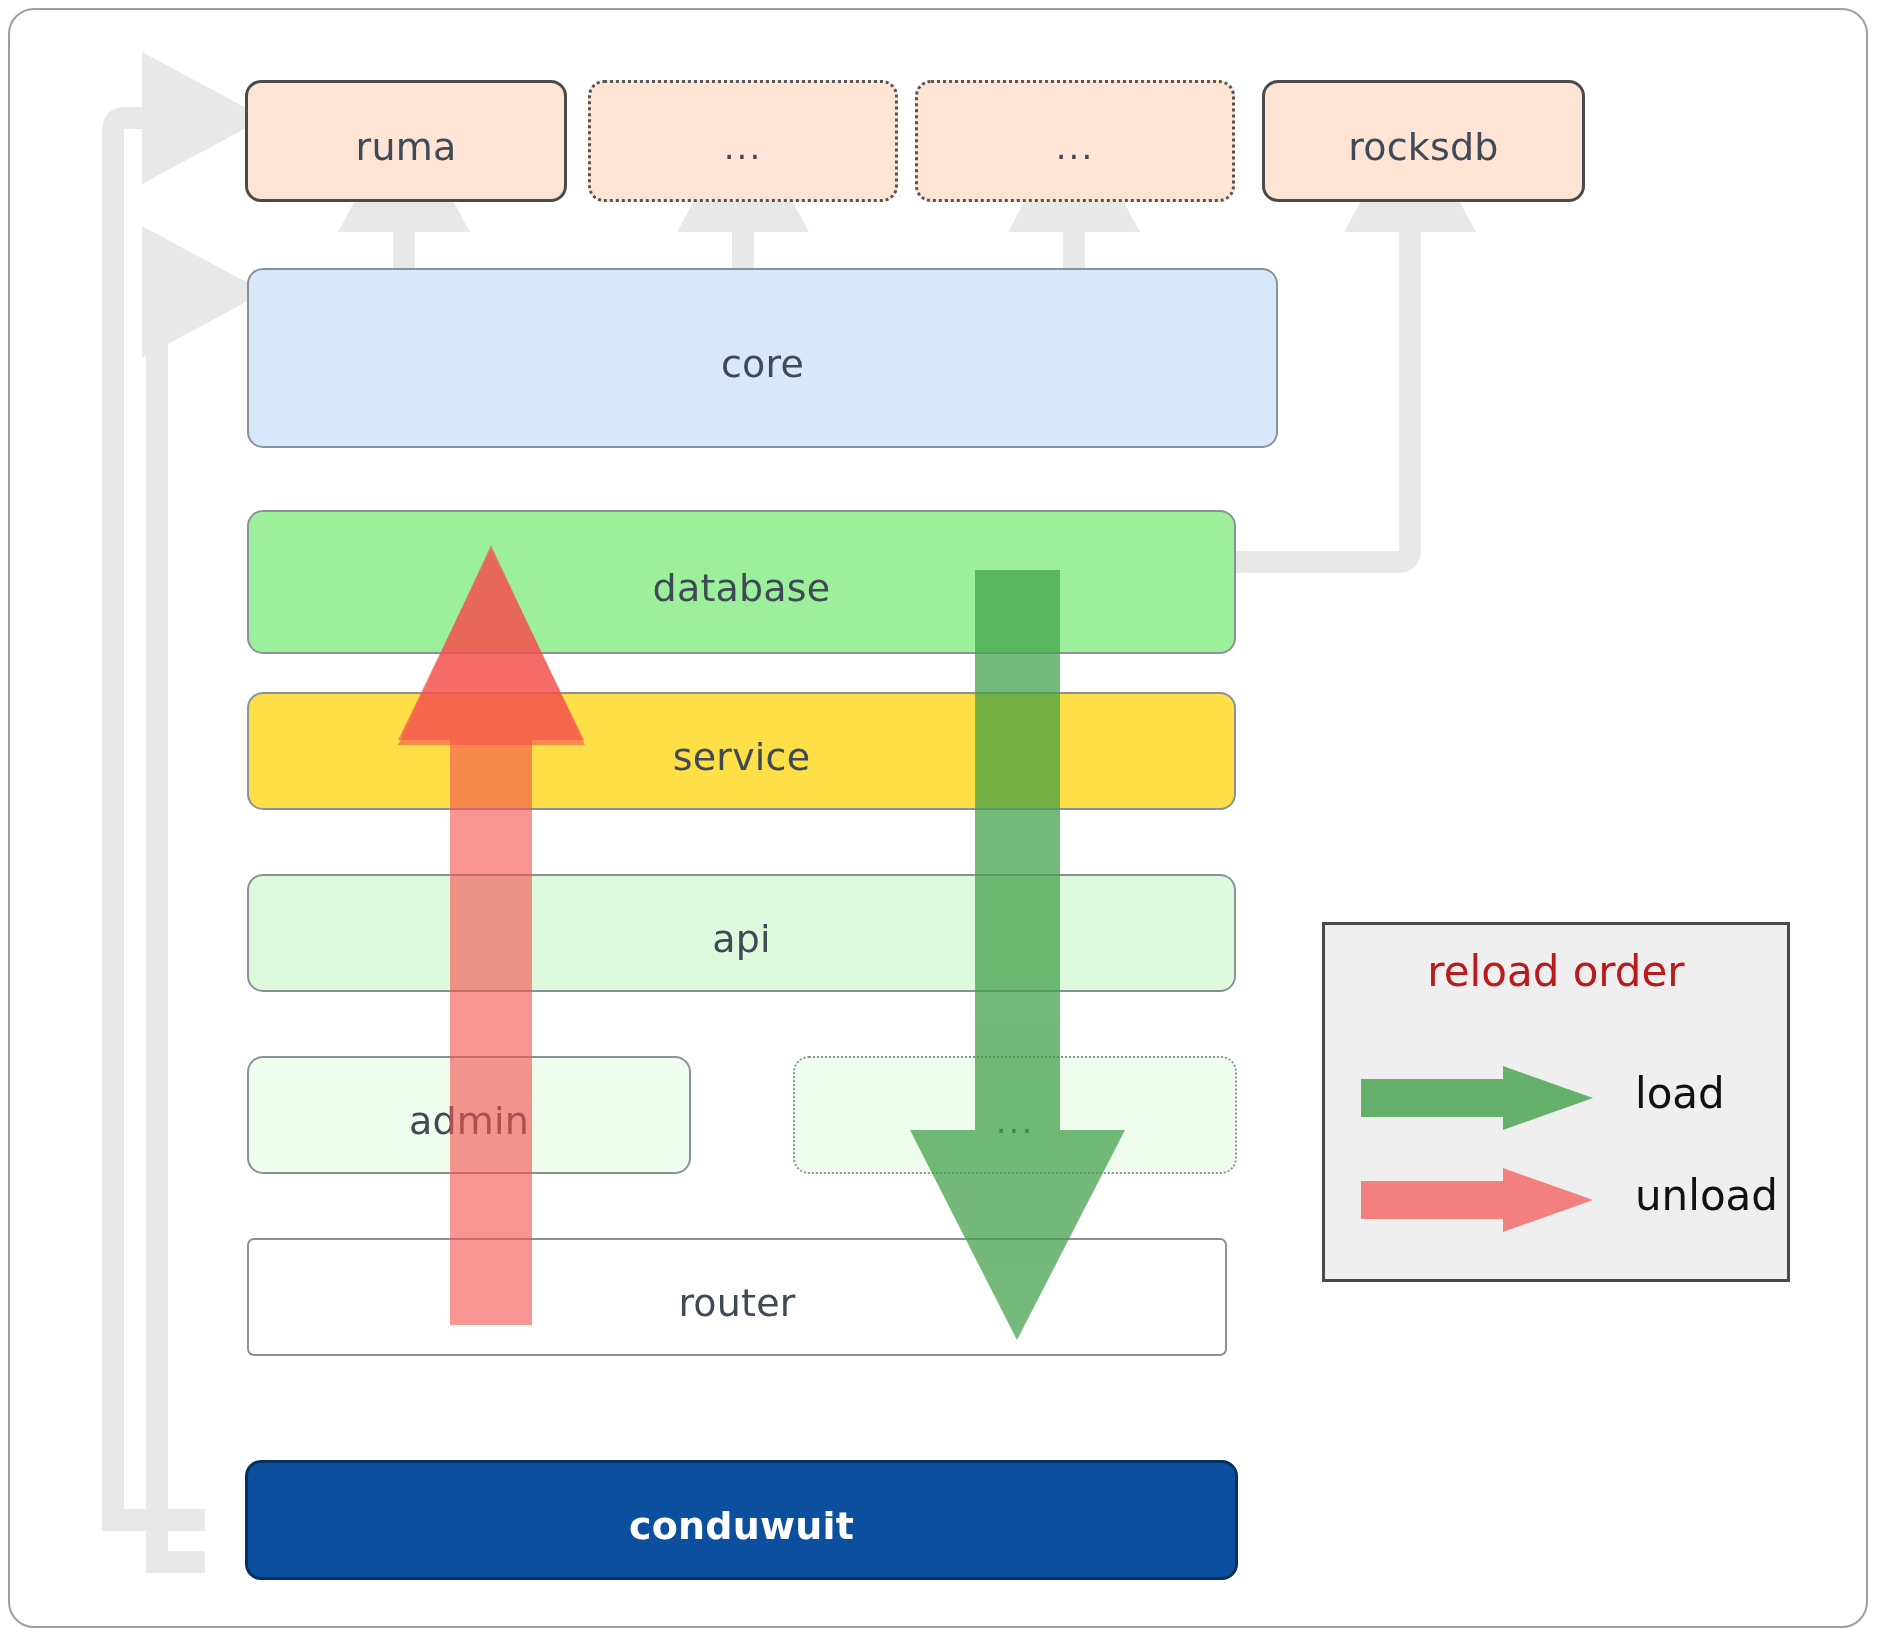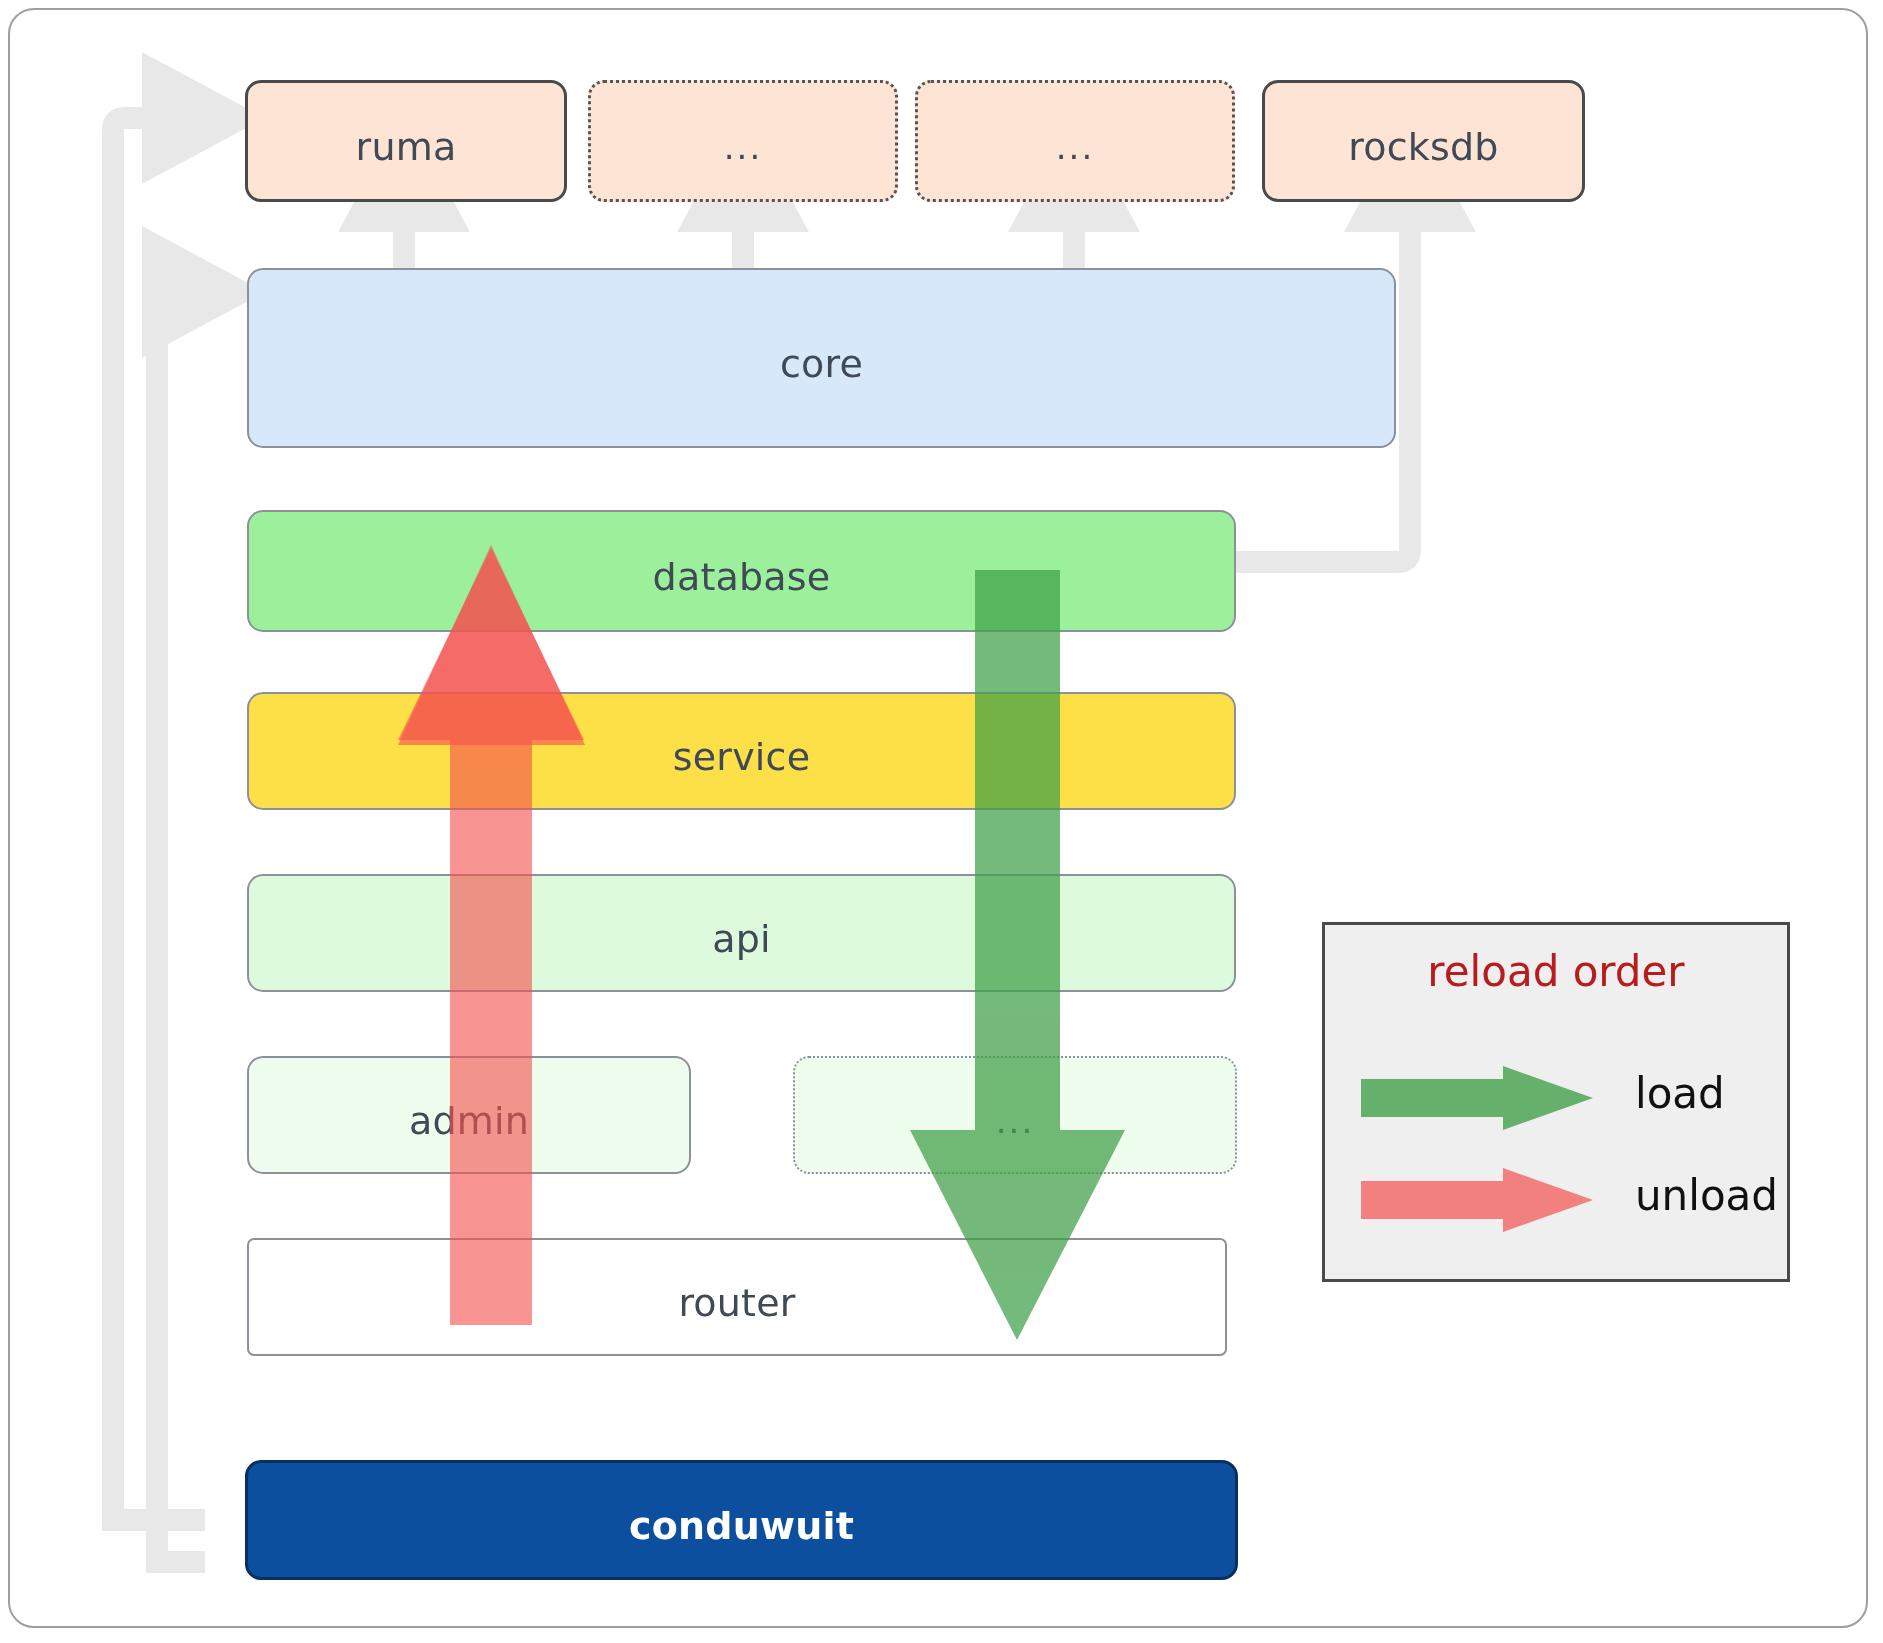"core" div.node { width: 1149px -> 1031px }
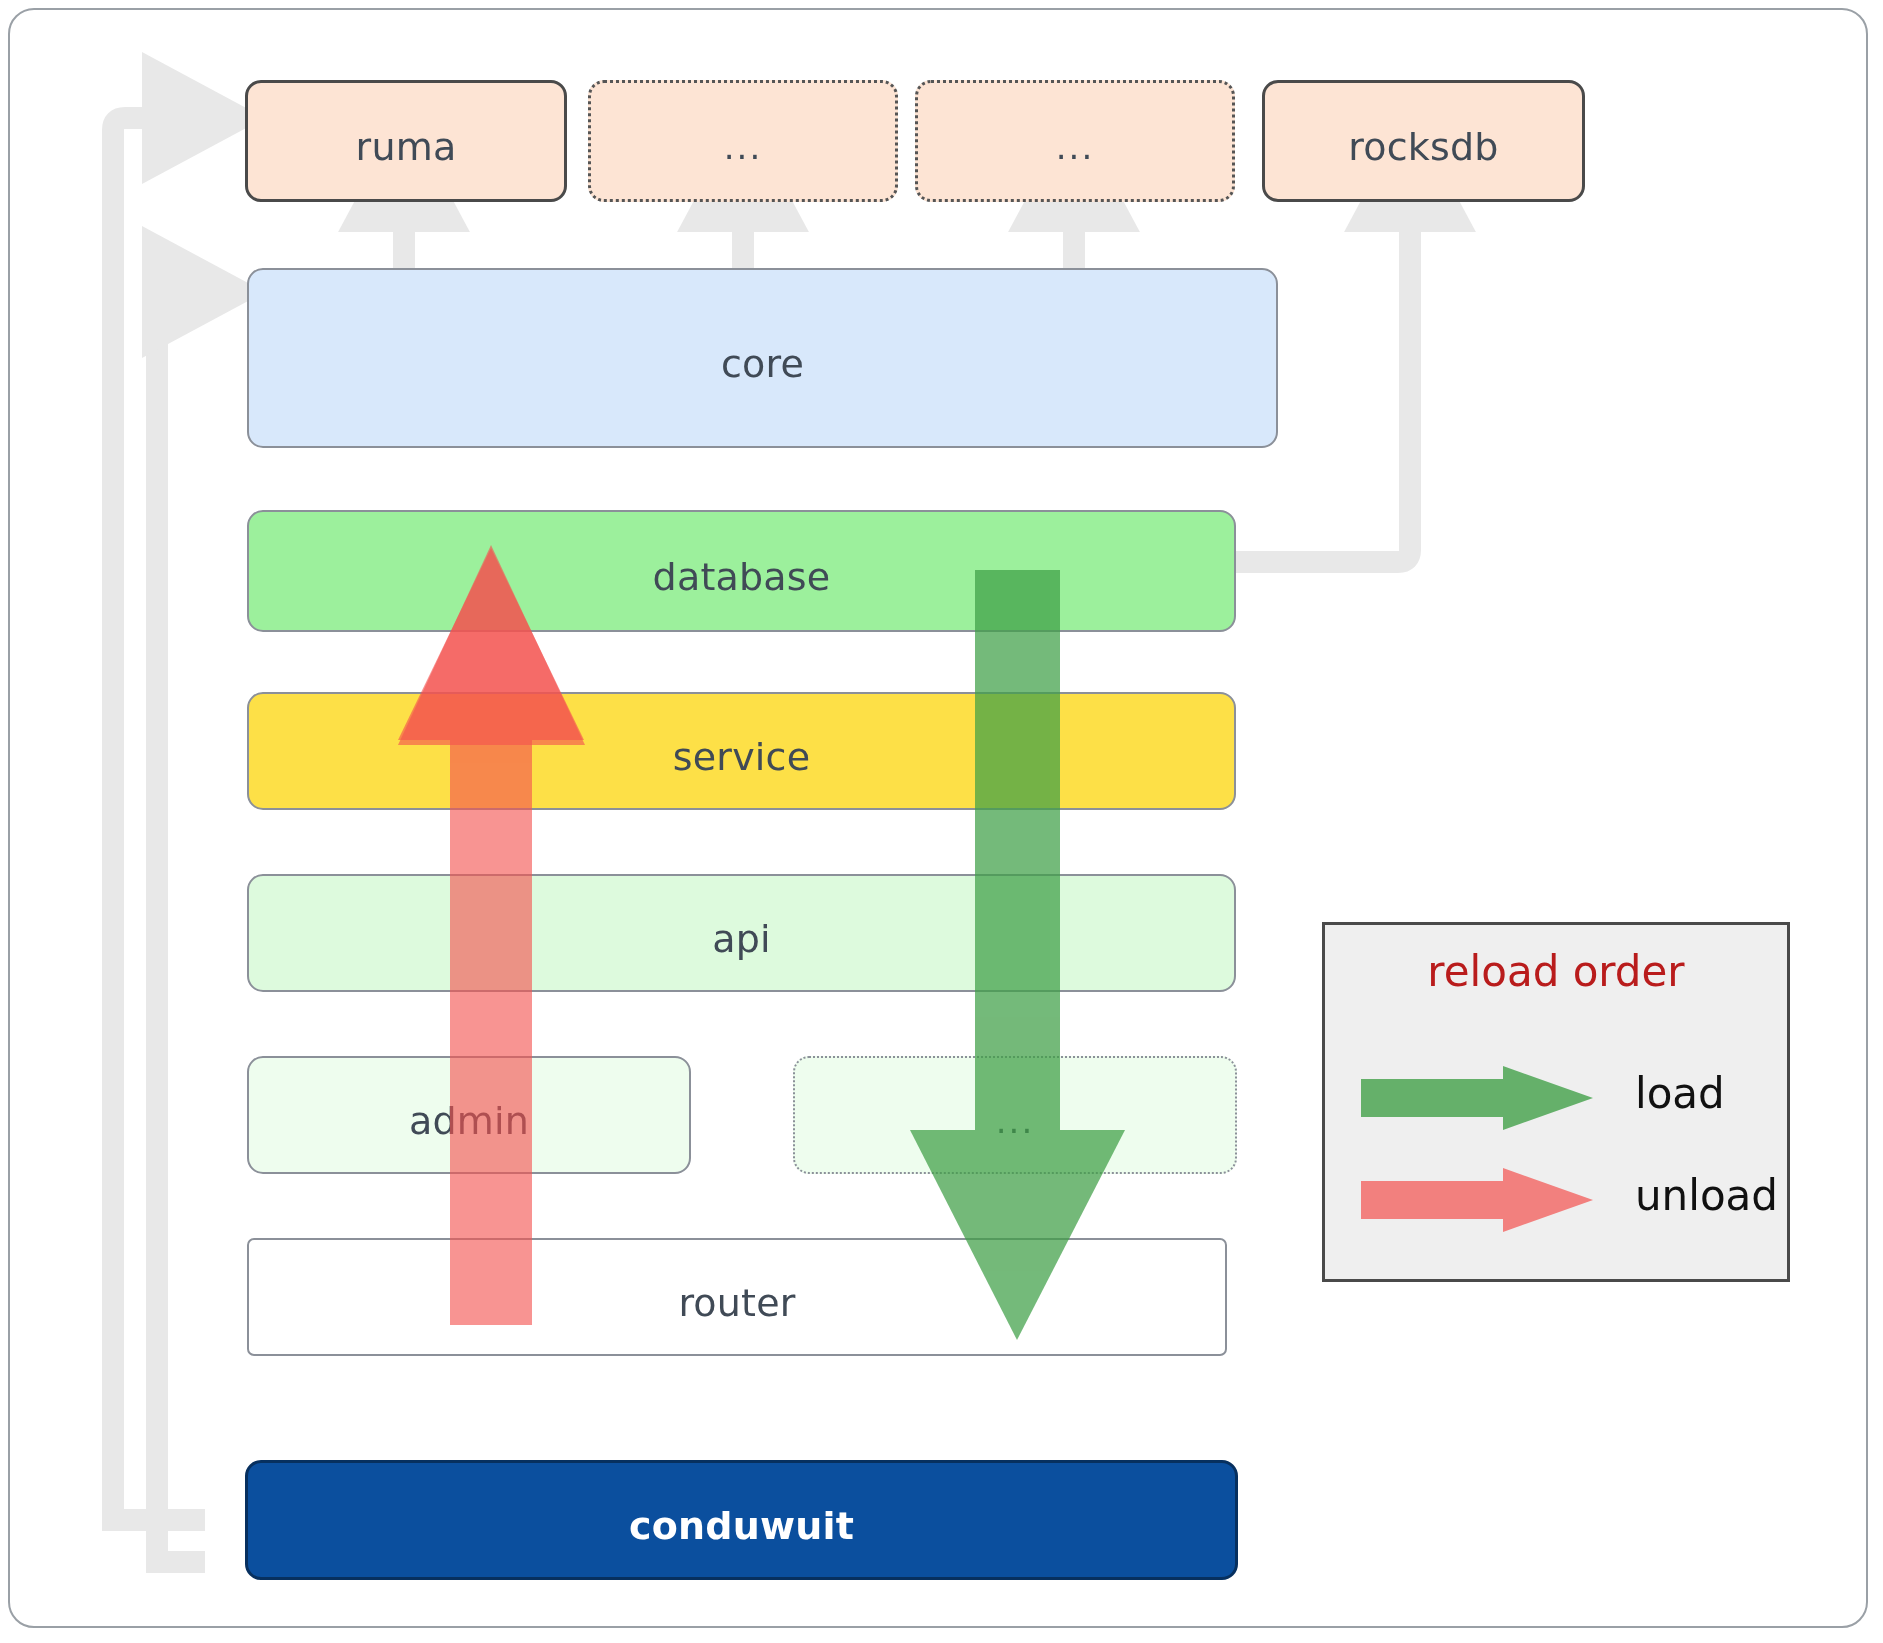"database" div.node { height: 122px -> 144px }
